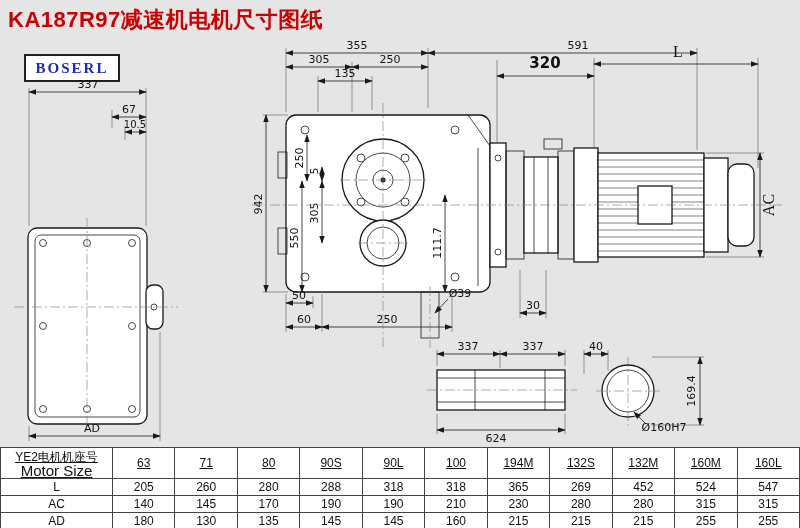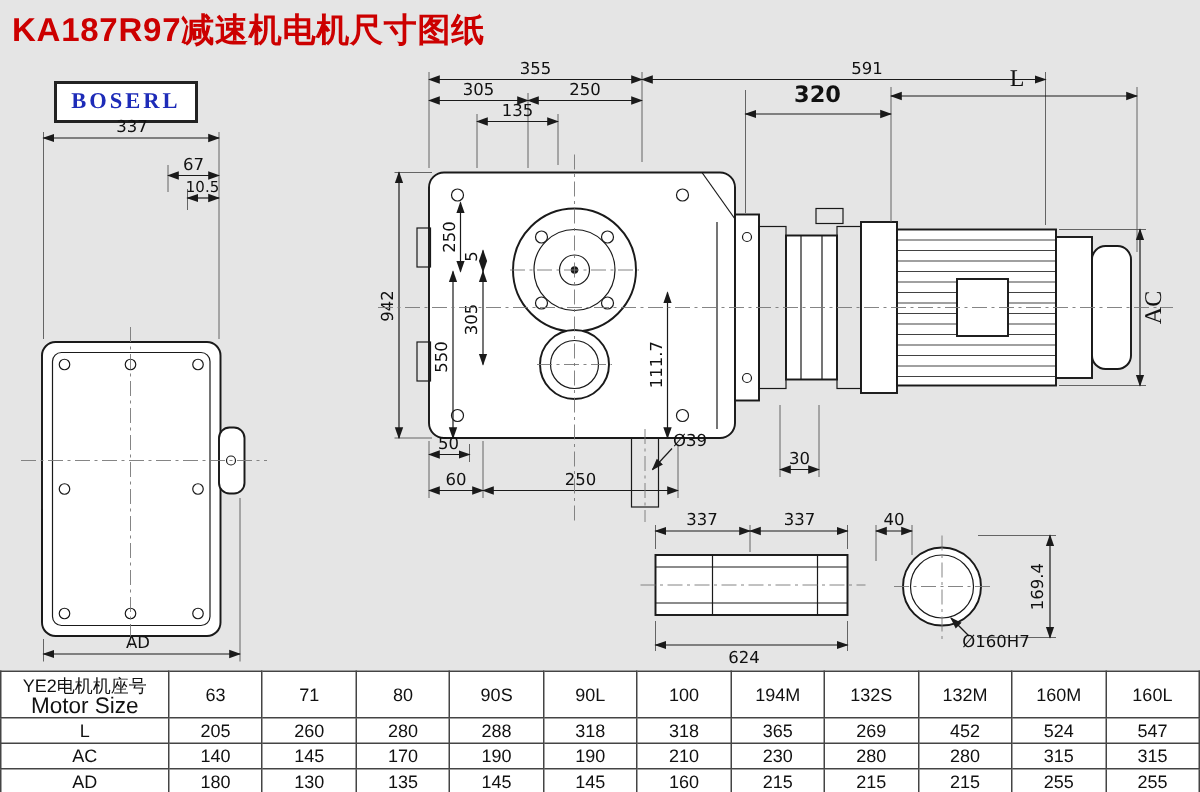"BOSERL" .logo { left: 36px -> 24px }
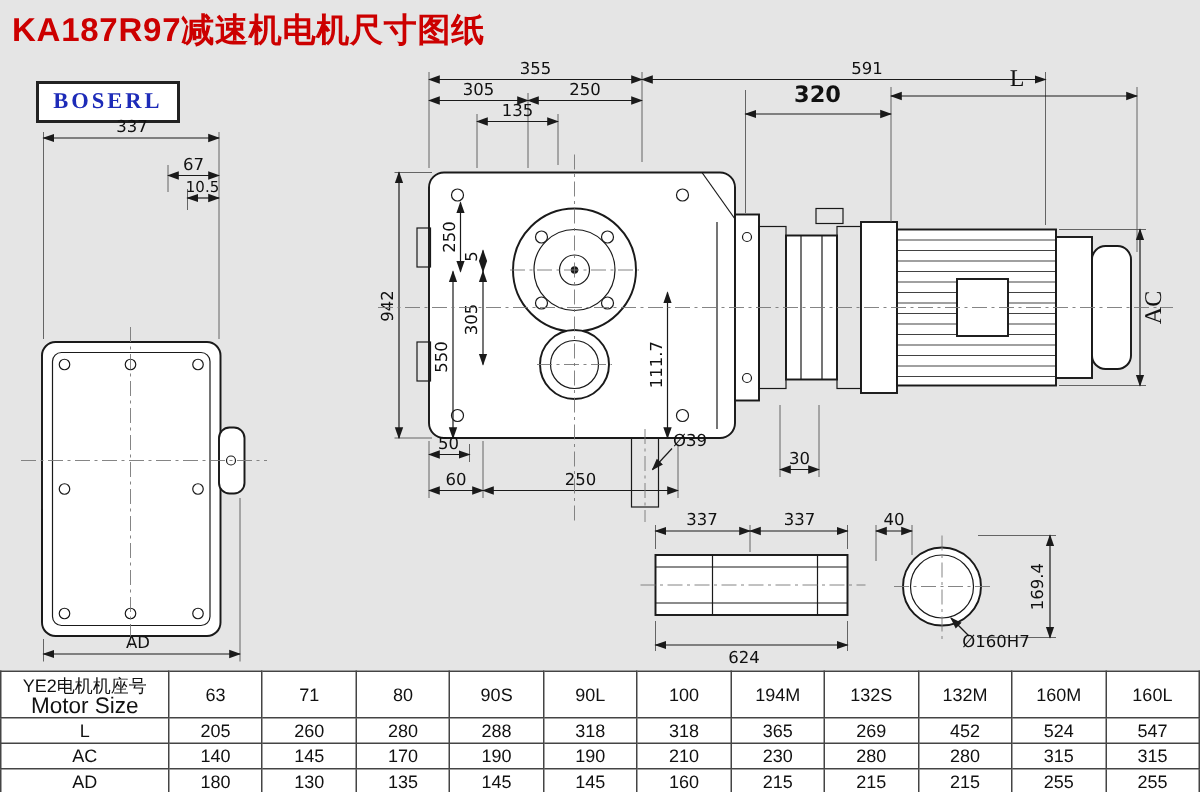"YE2电机机座号" .dim-table tr.hdr td { text-decoration: none -> underline }
